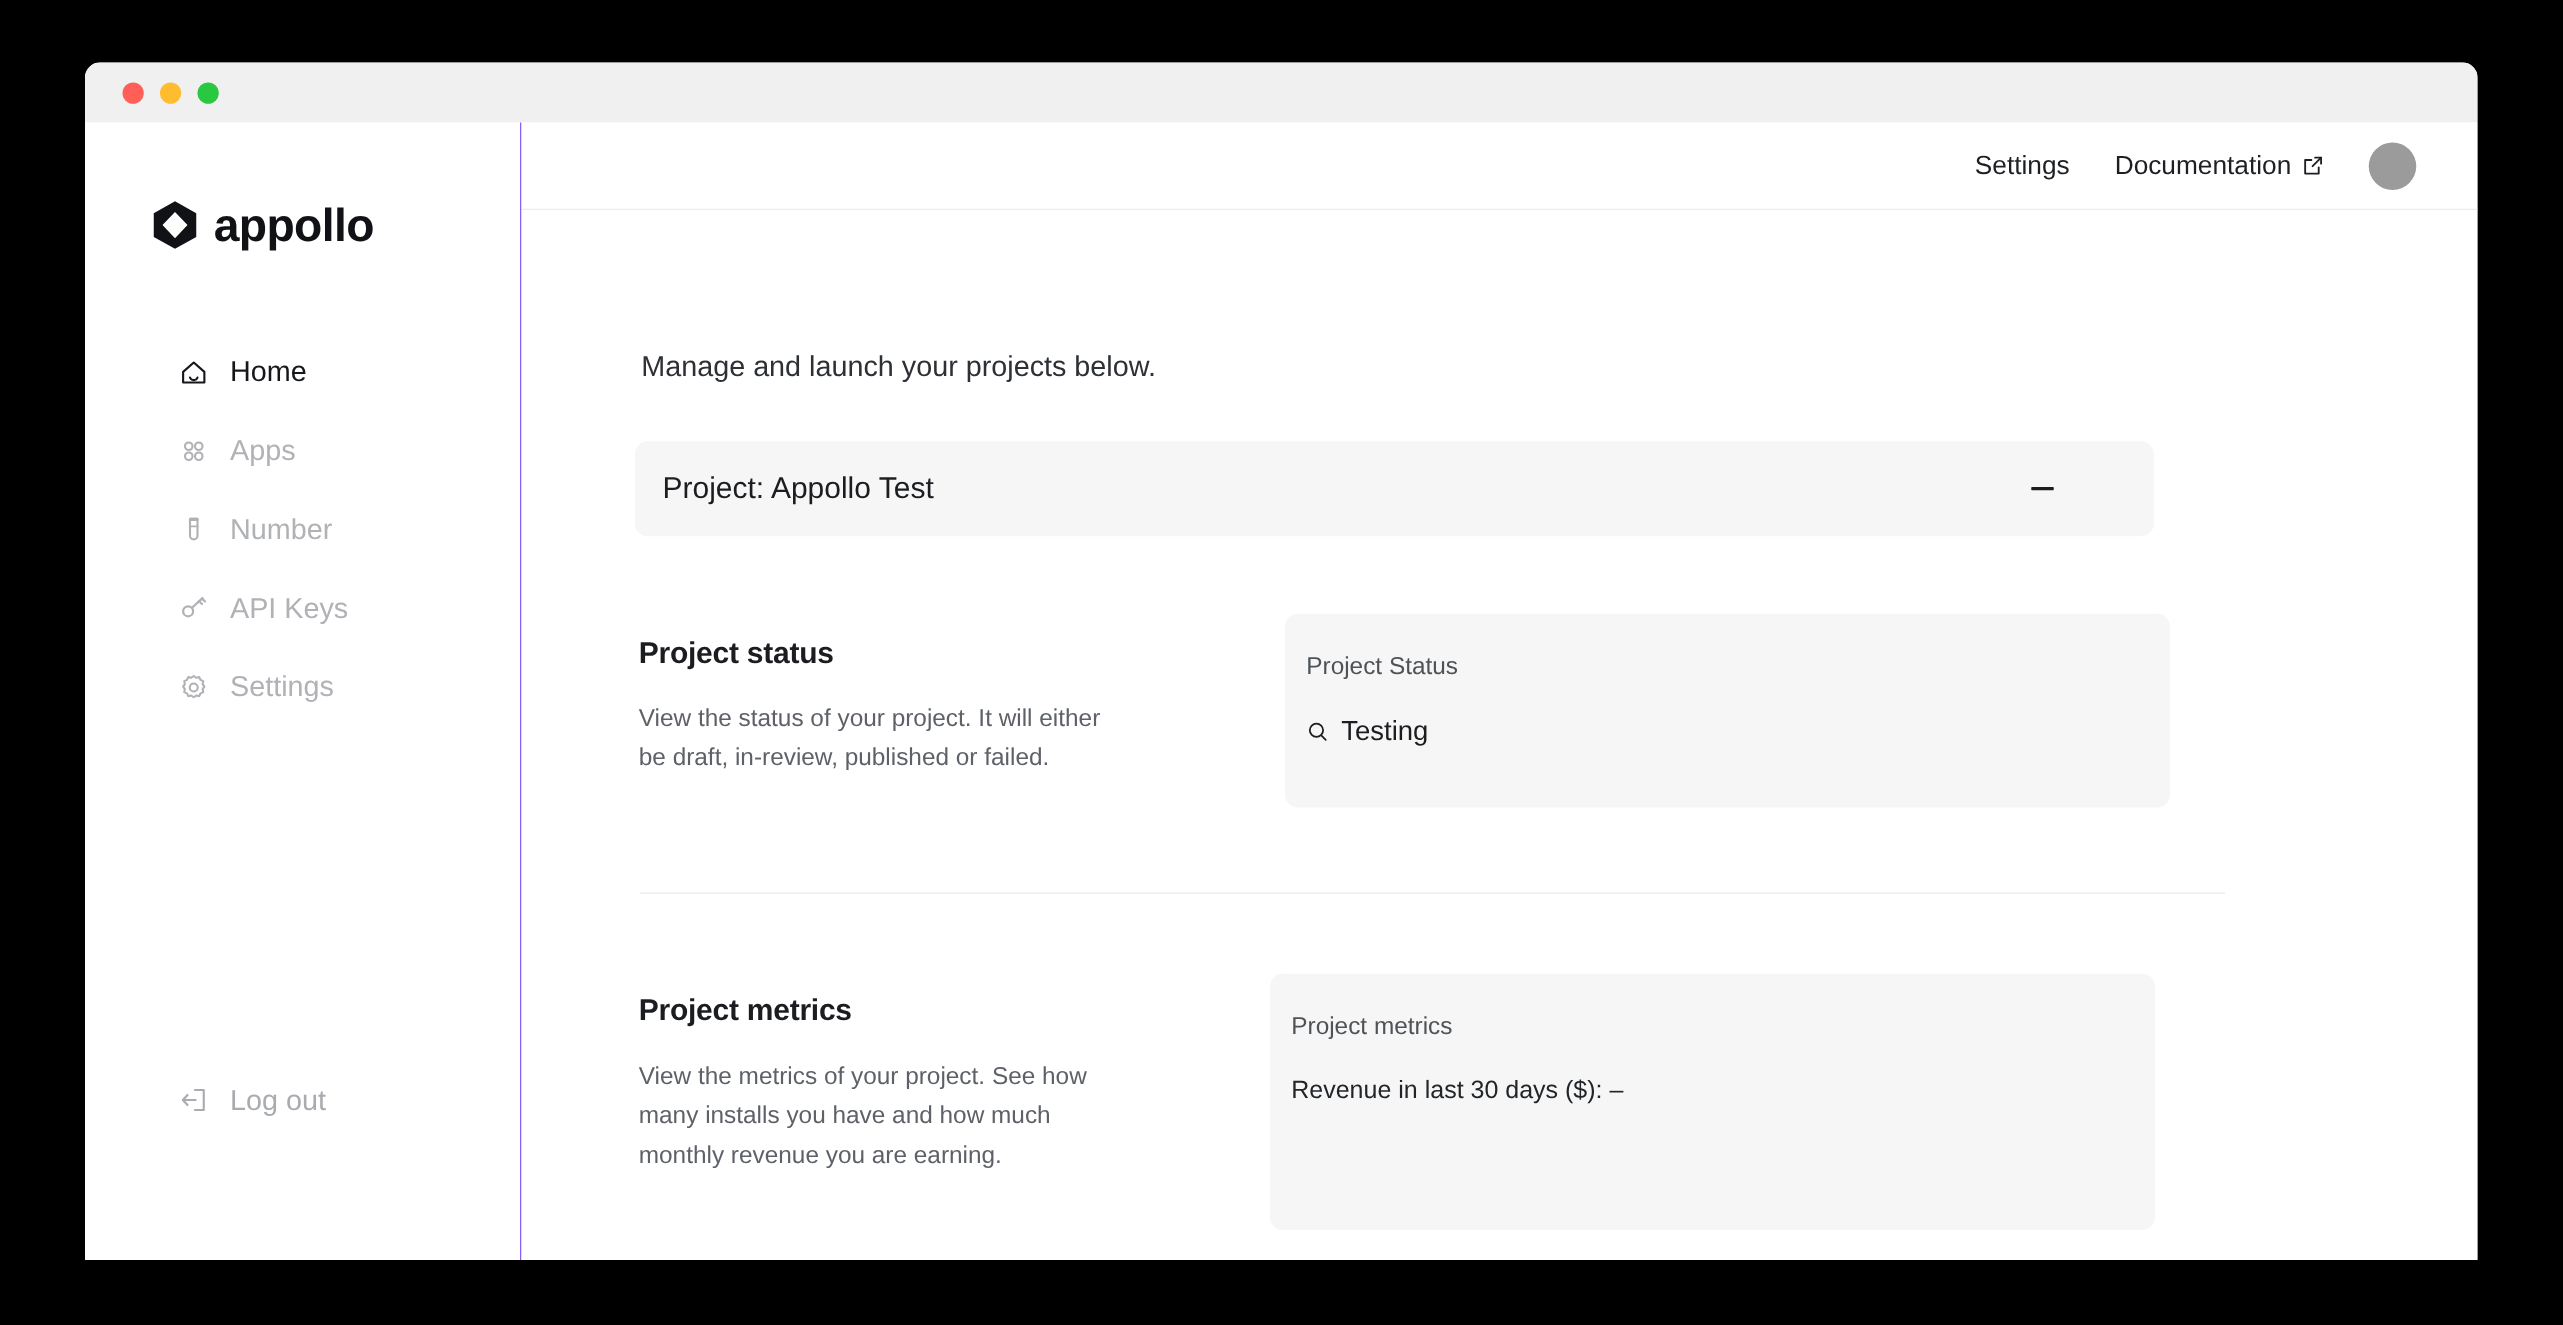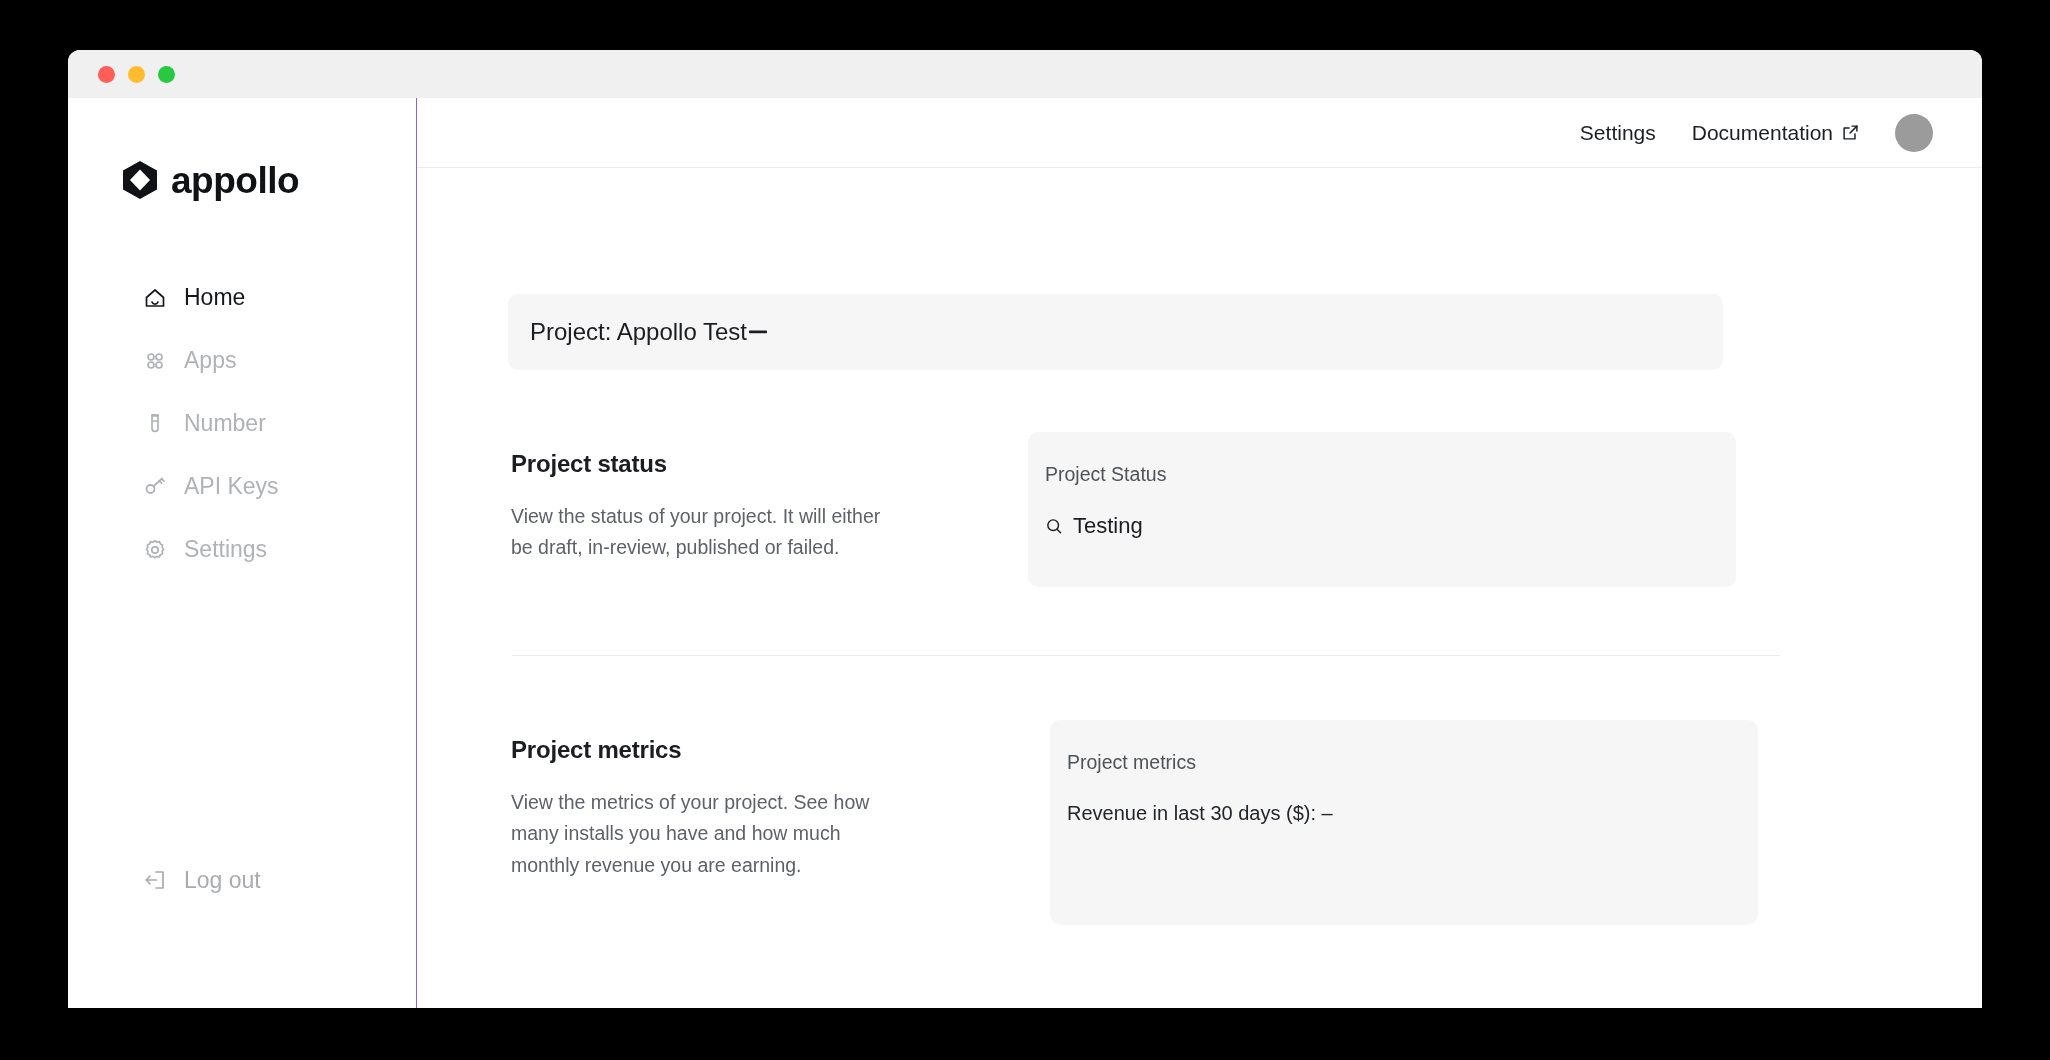"Manage and launch your projects" p.page-sub { html: none -> <p>Manage and launch your projects below.</p> }
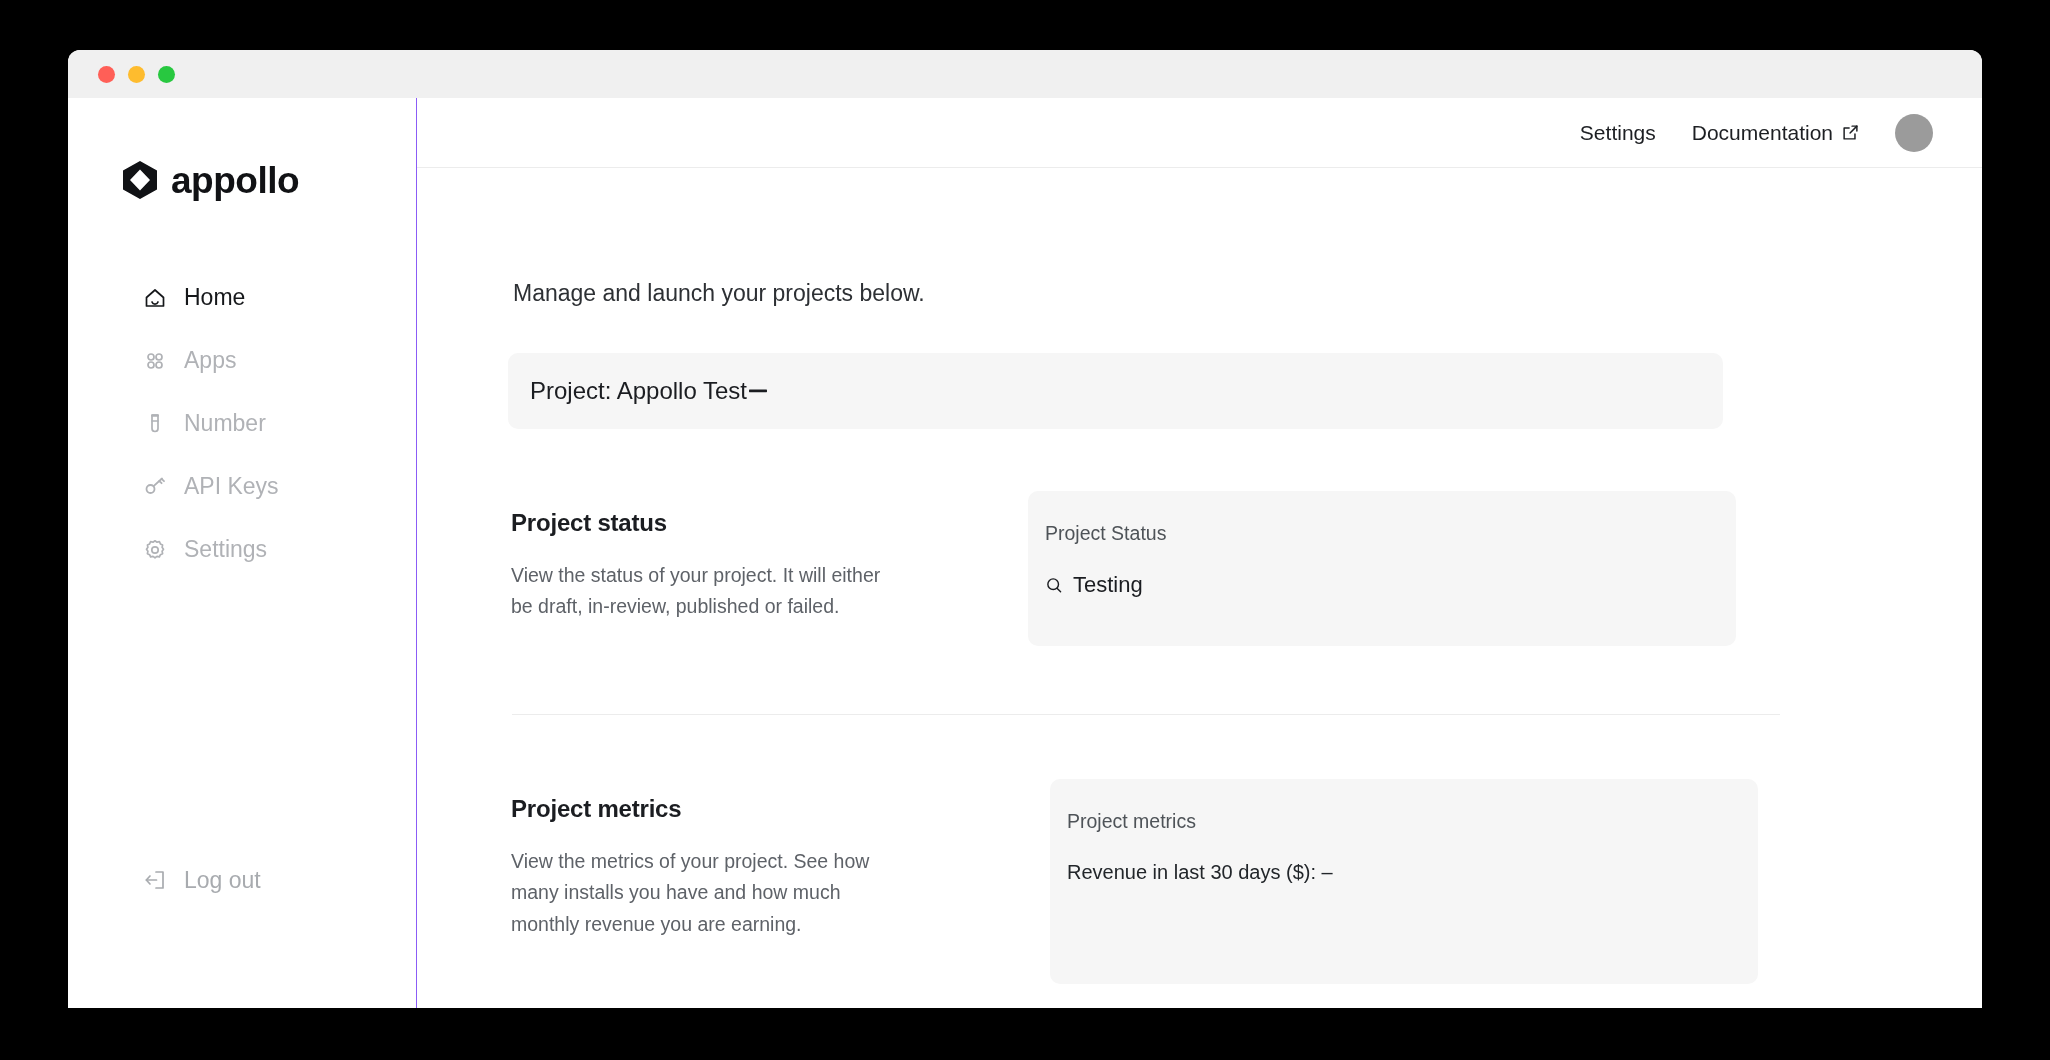"Project: Appollo Test" .accordion { justify-content: none -> space-between }
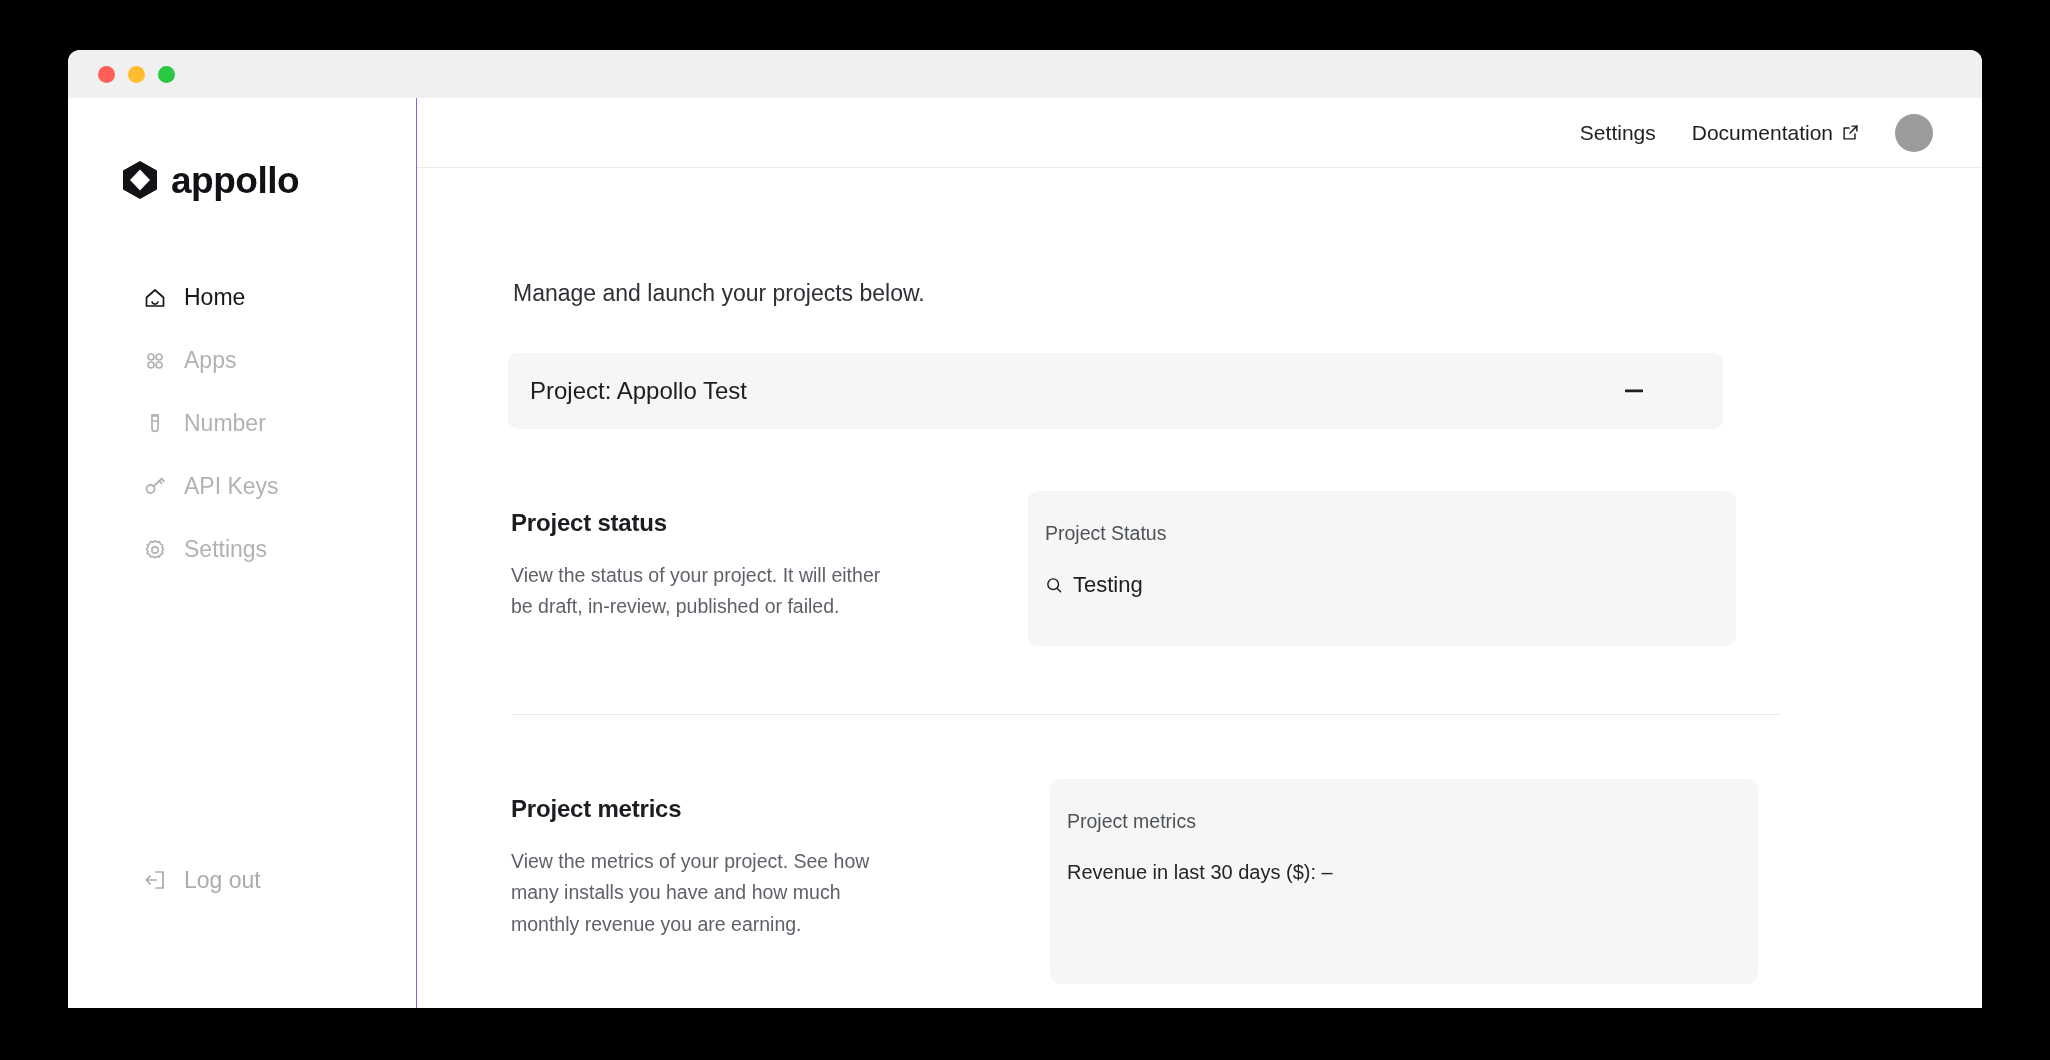"Project metrics" .sec-metrics { gap: 34px -> none }
